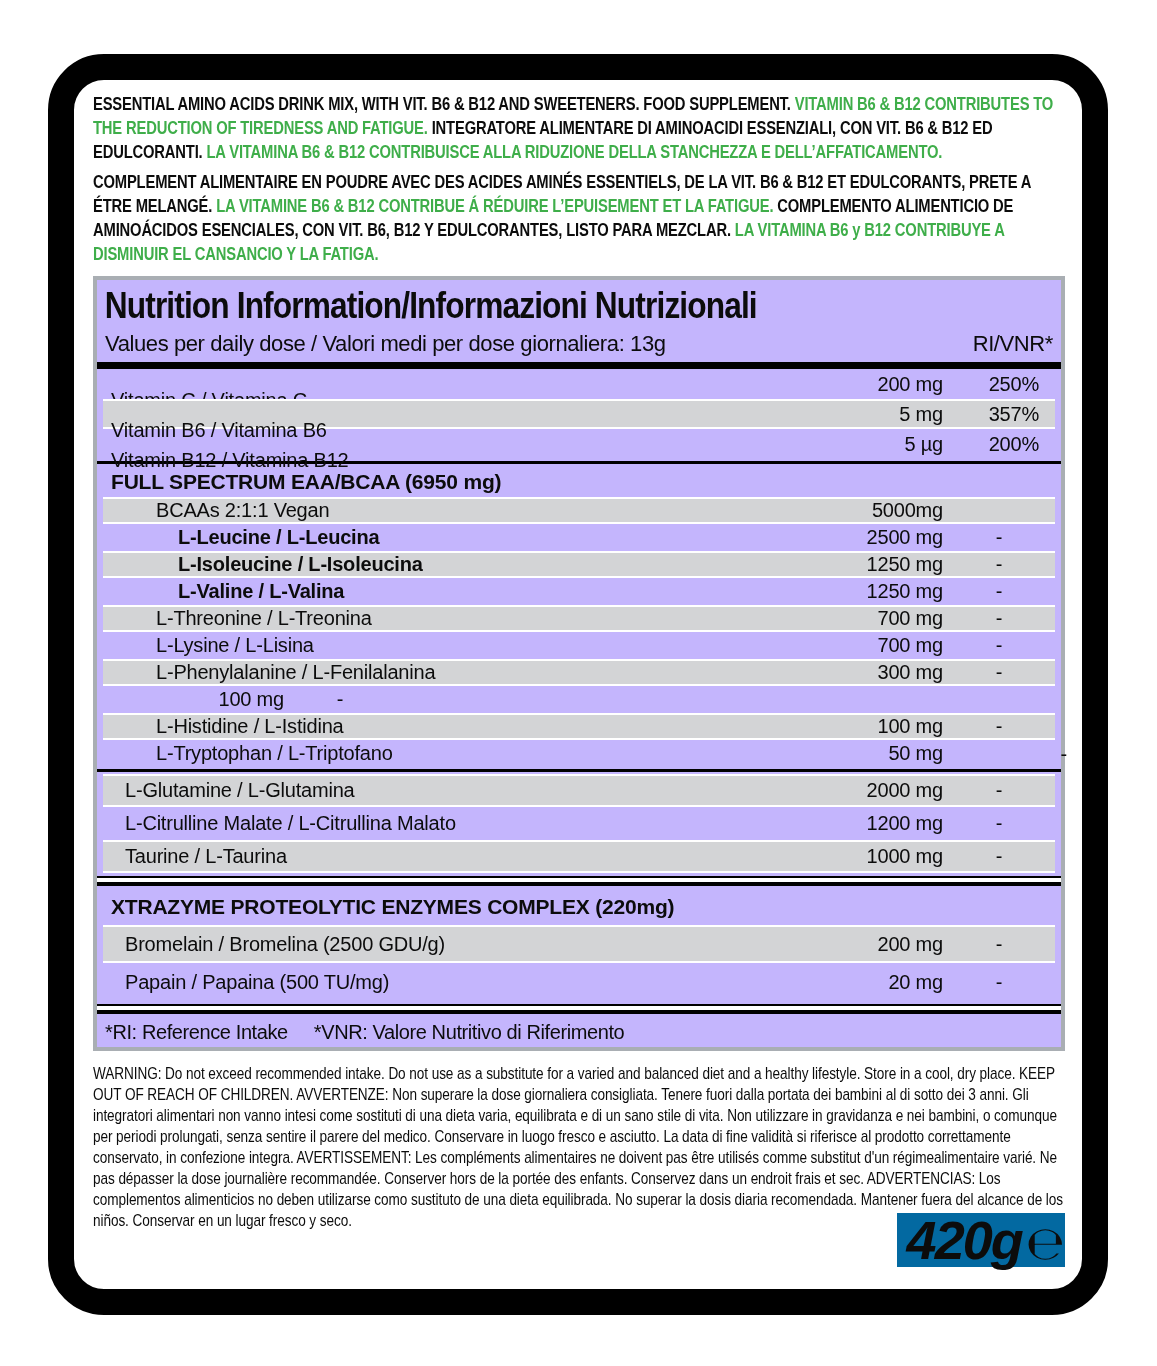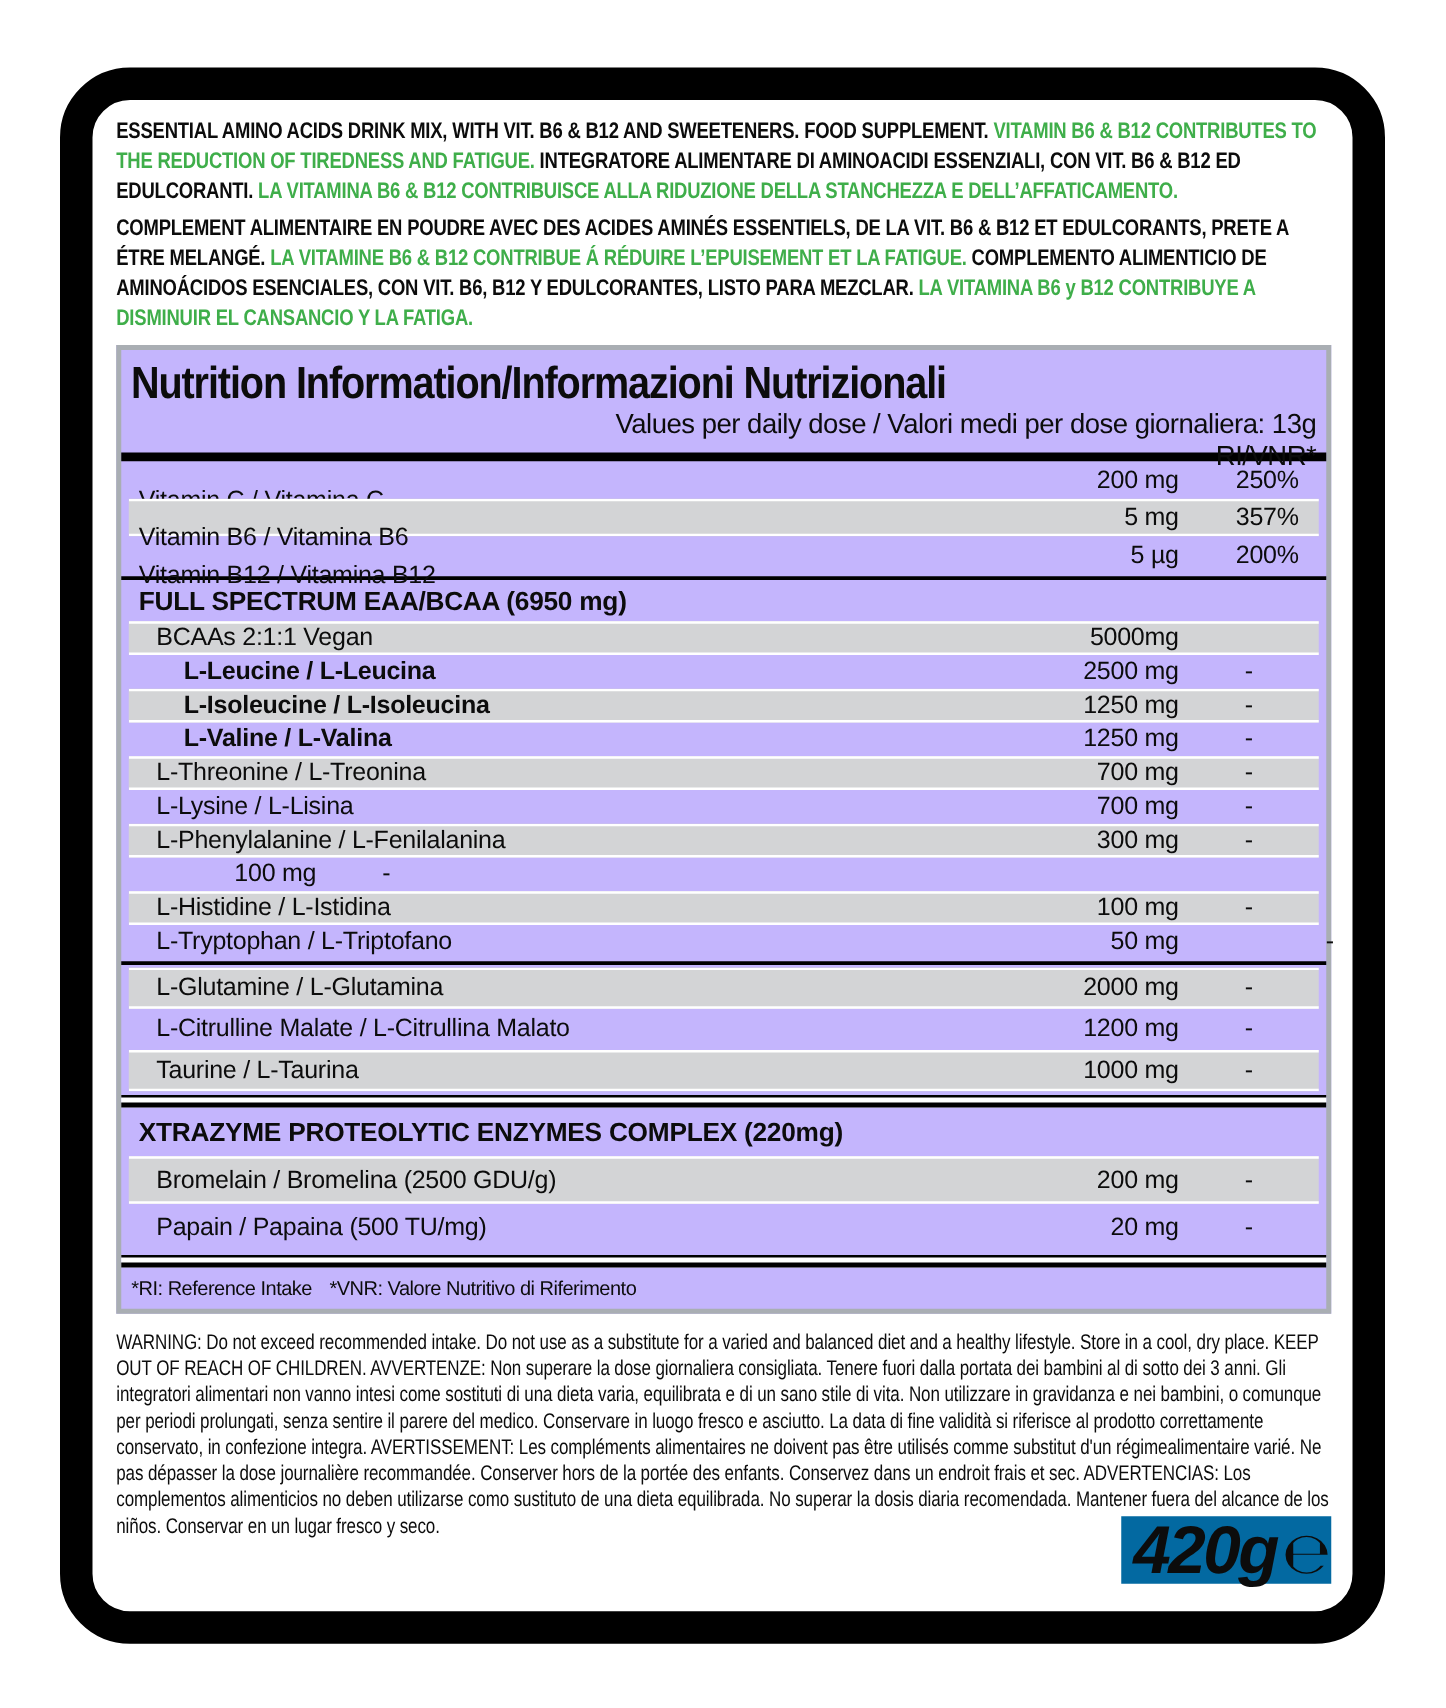"Values per daily dose /" .t-subrow { flex-direction: column -> none }
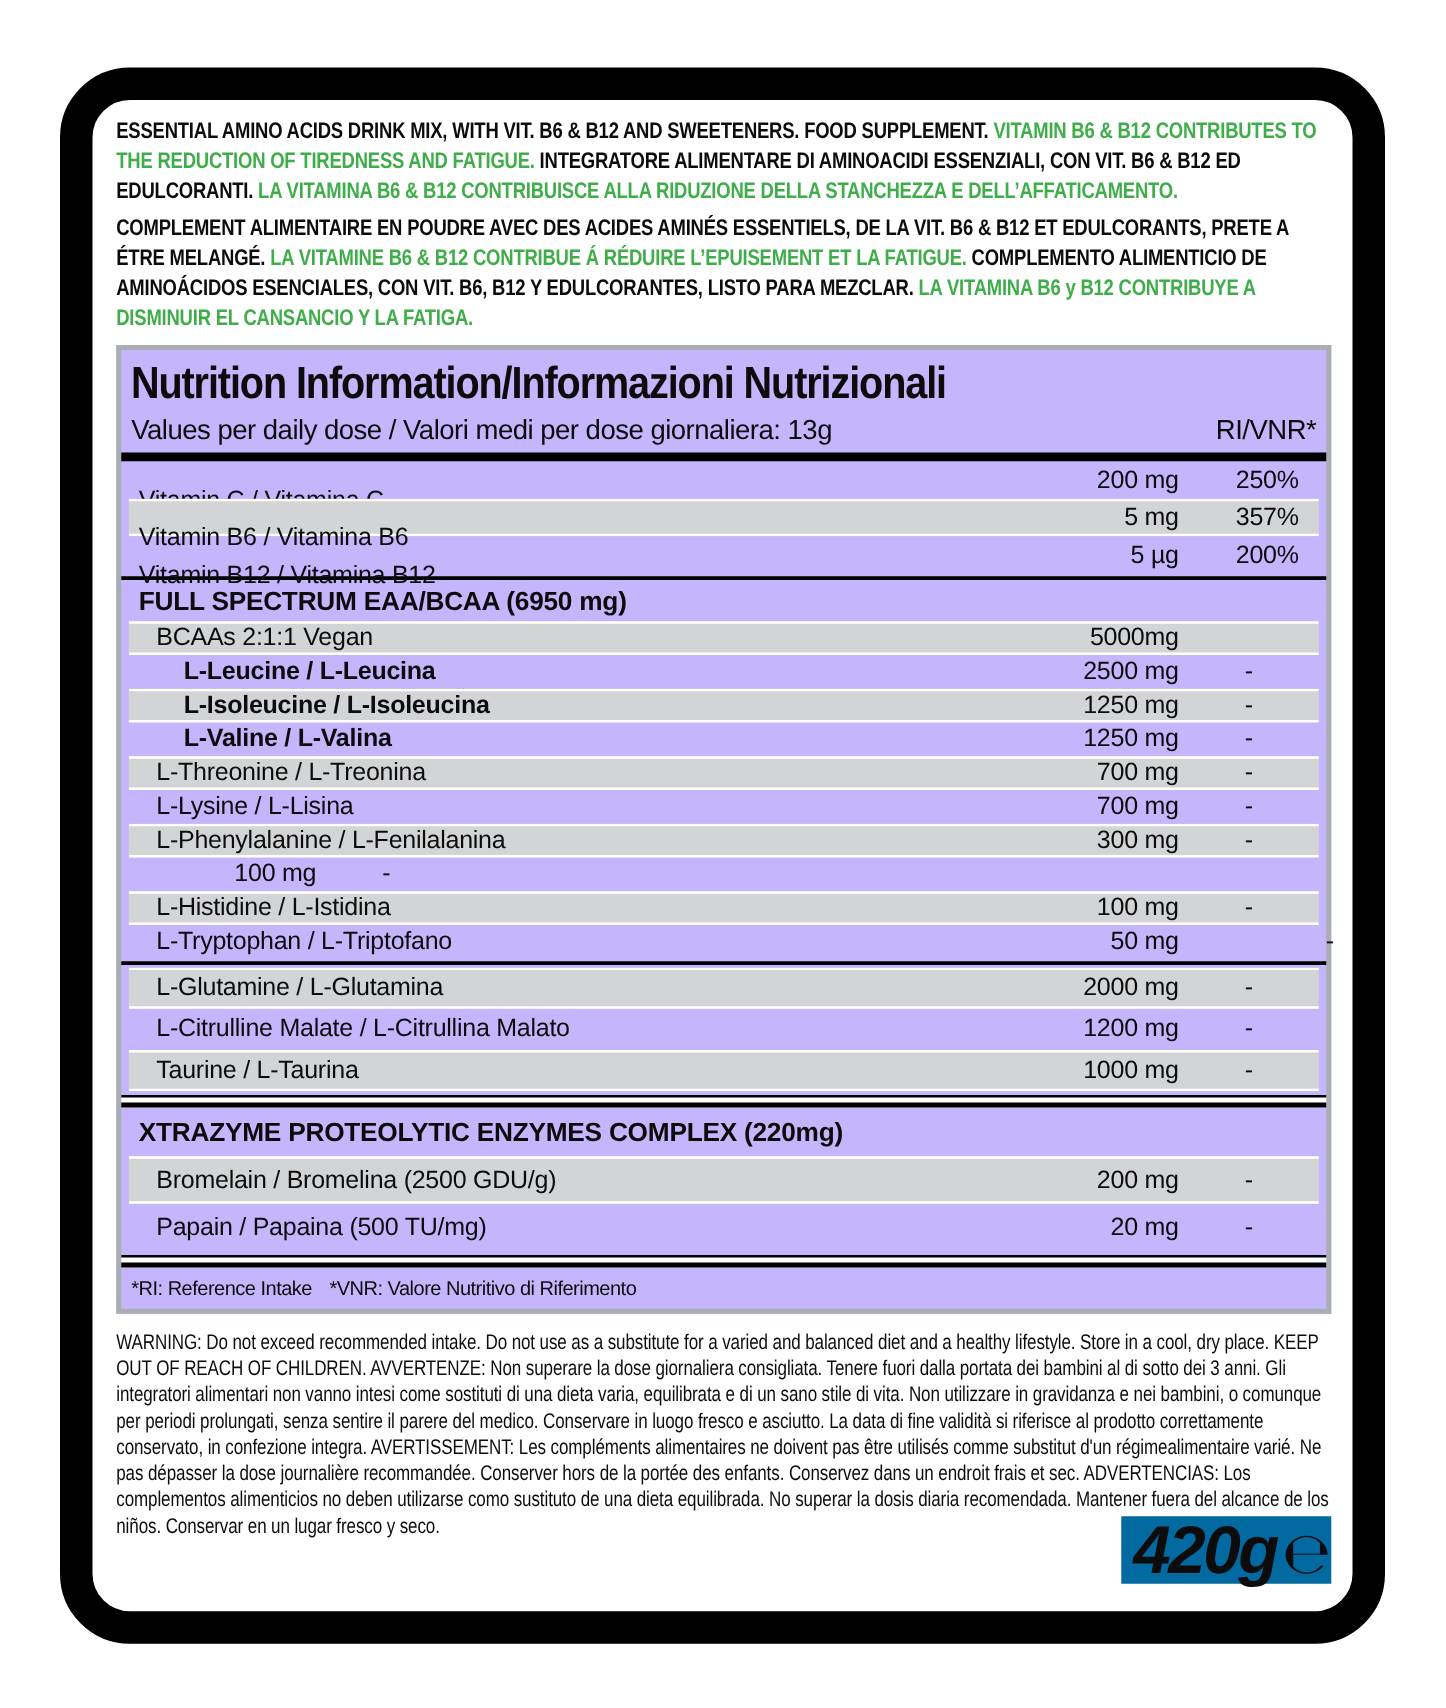"BCAAs 2:1:1 Vegan" .g1 .n-row { padding-left: none -> 31px }
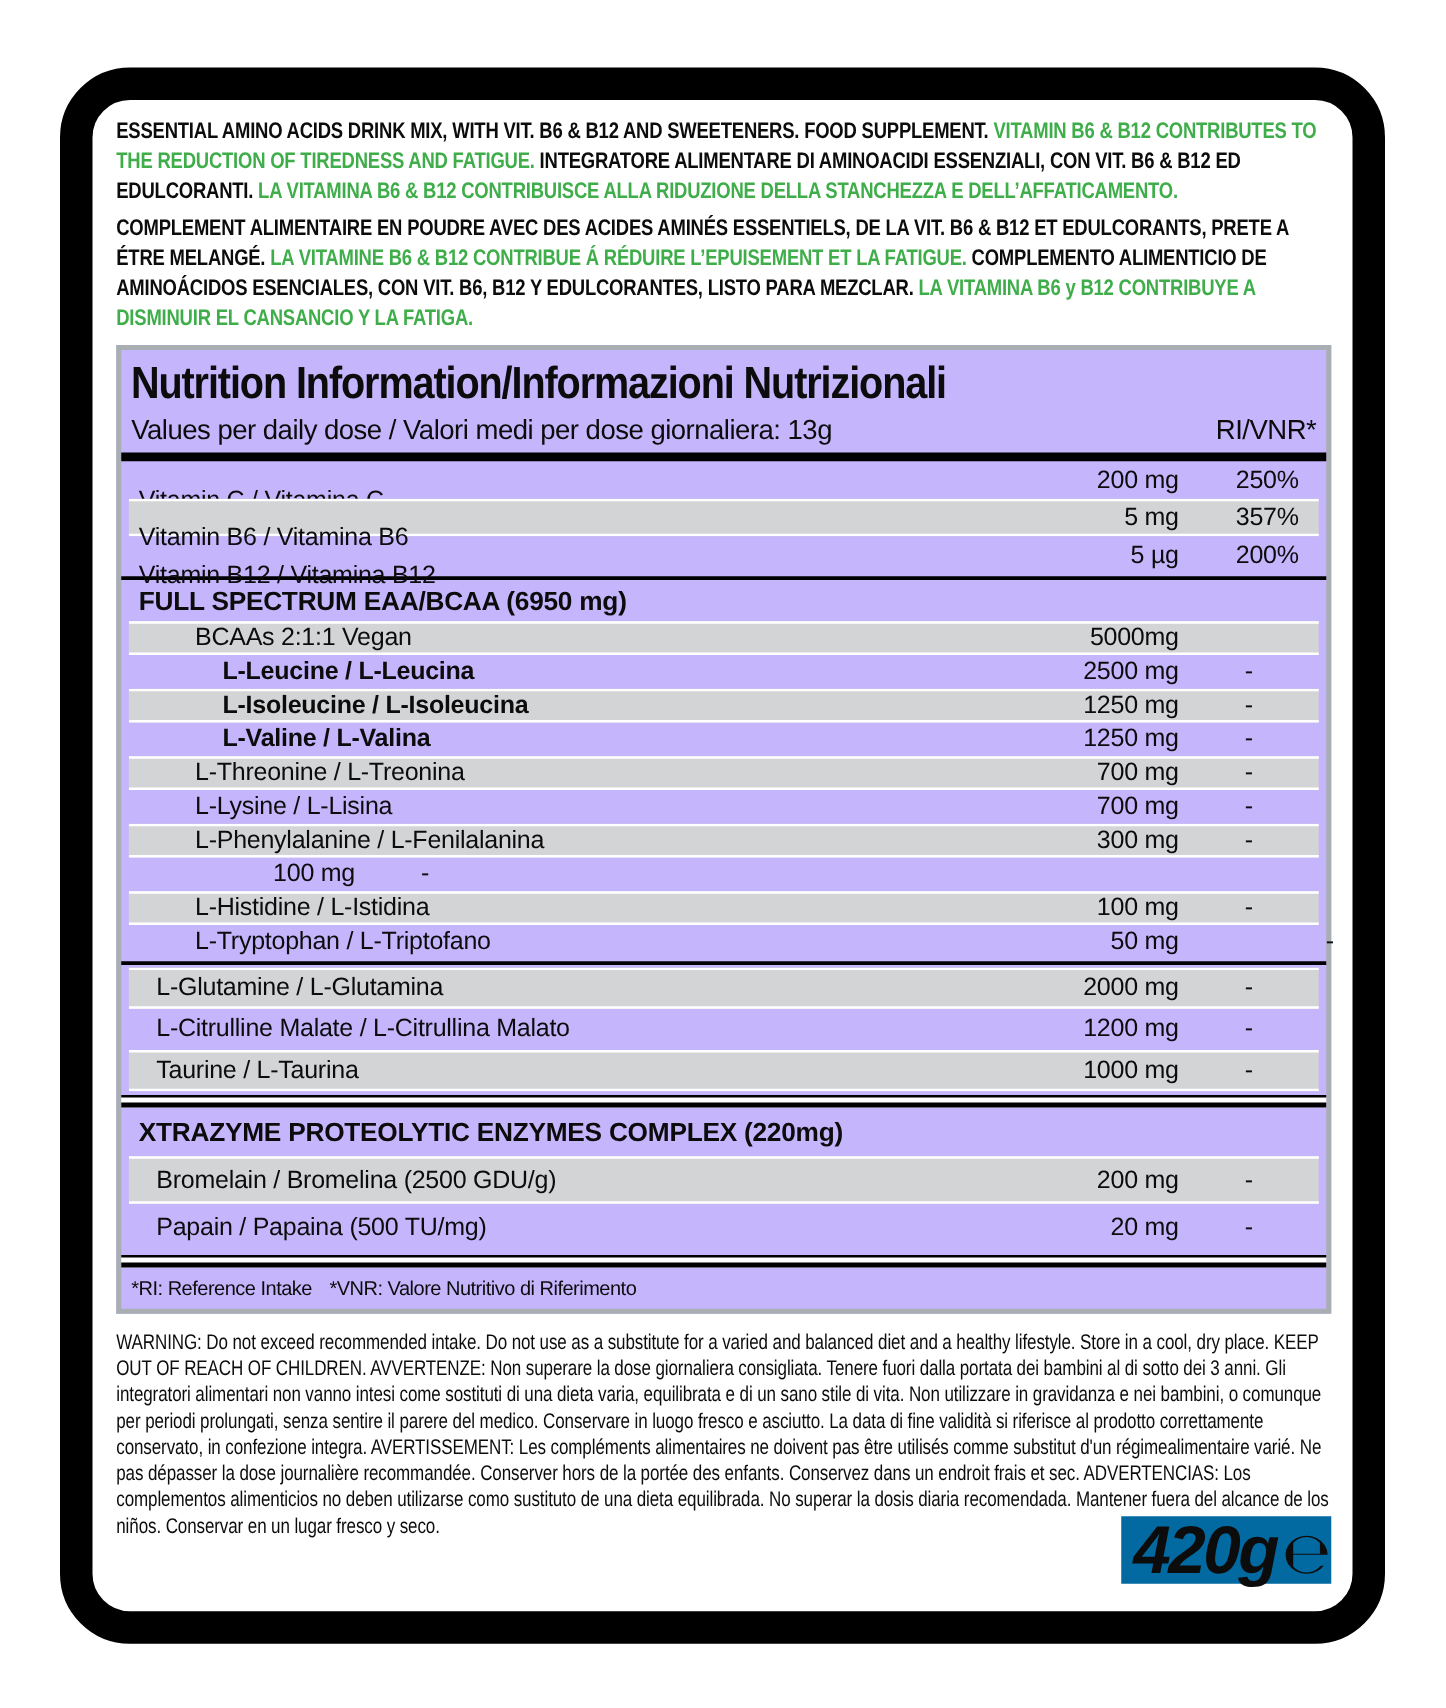"*RI: Reference Intake" .t-foot { font-size: 16px -> 20px; gap: 14px -> 26px }
